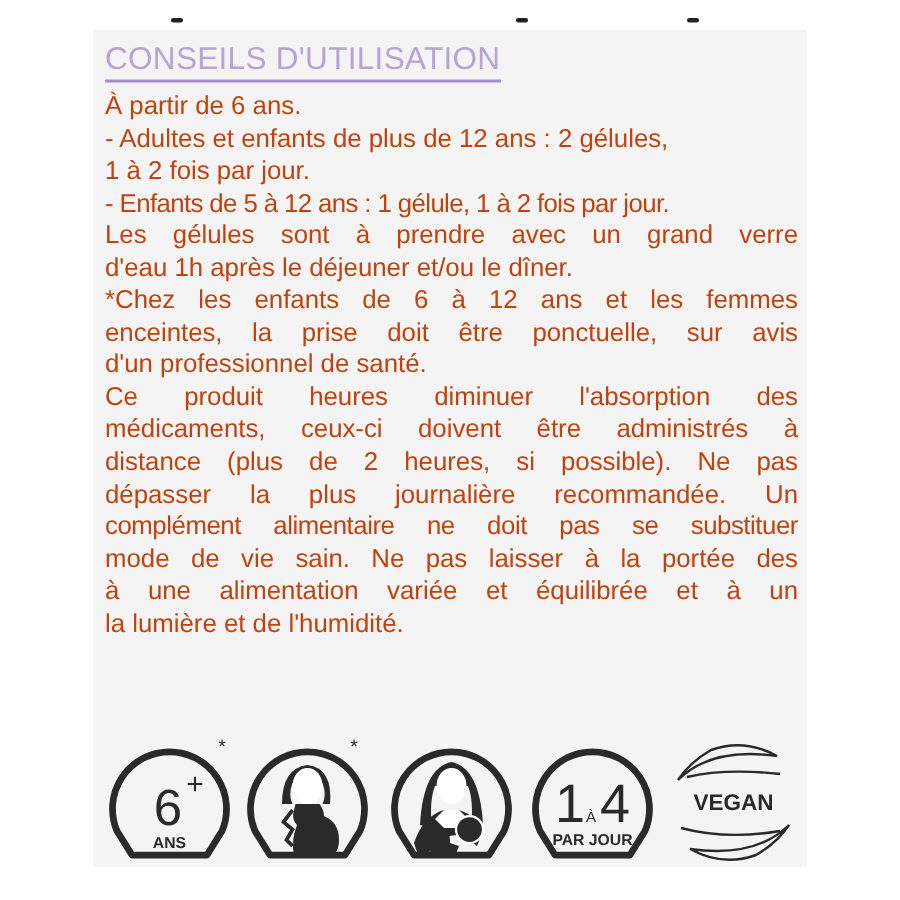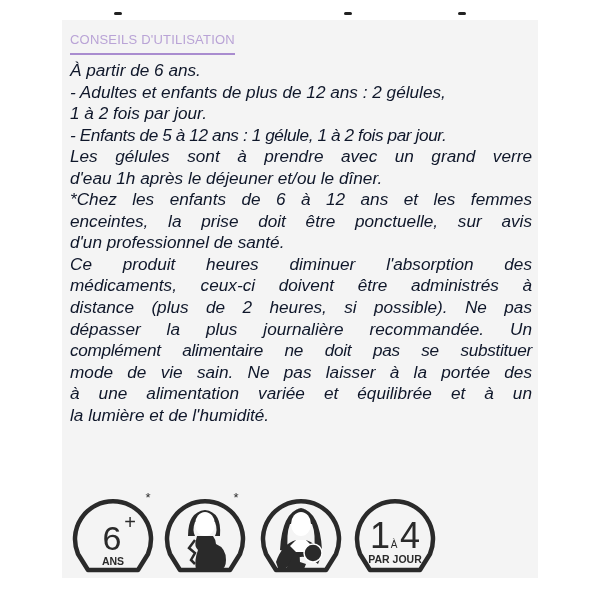"CONSEILS D'UTILISATION" .header { font-size: 13px -> 21px }
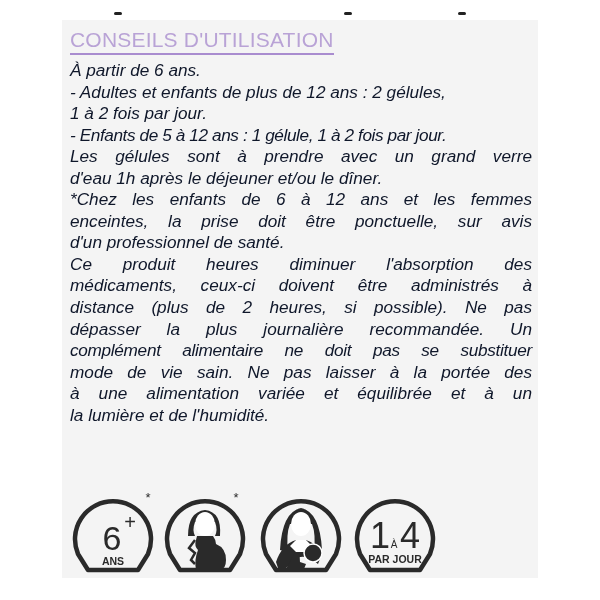"À partir de 6 ans." .body-text { color: #0f172a -> #c2410c; font-style: italic -> none }
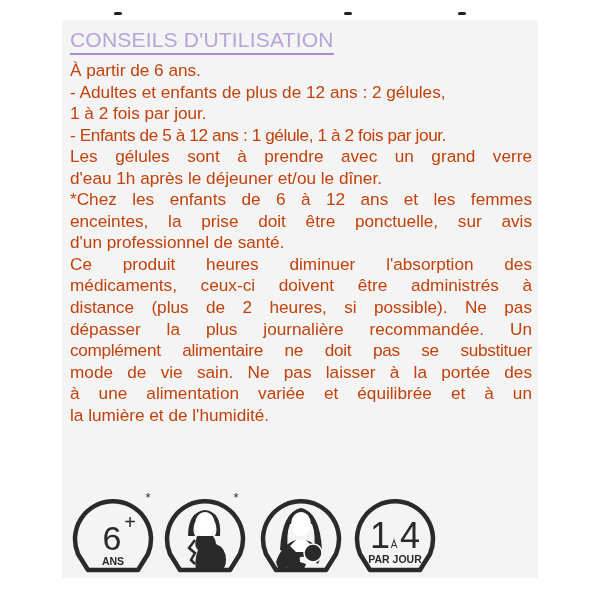"VEGAN" div.icon { html: none -> <div> <svg> <path></path> <path></path> <path></path> <path></path> <text>VEGAN</text> </svg> </div> }
